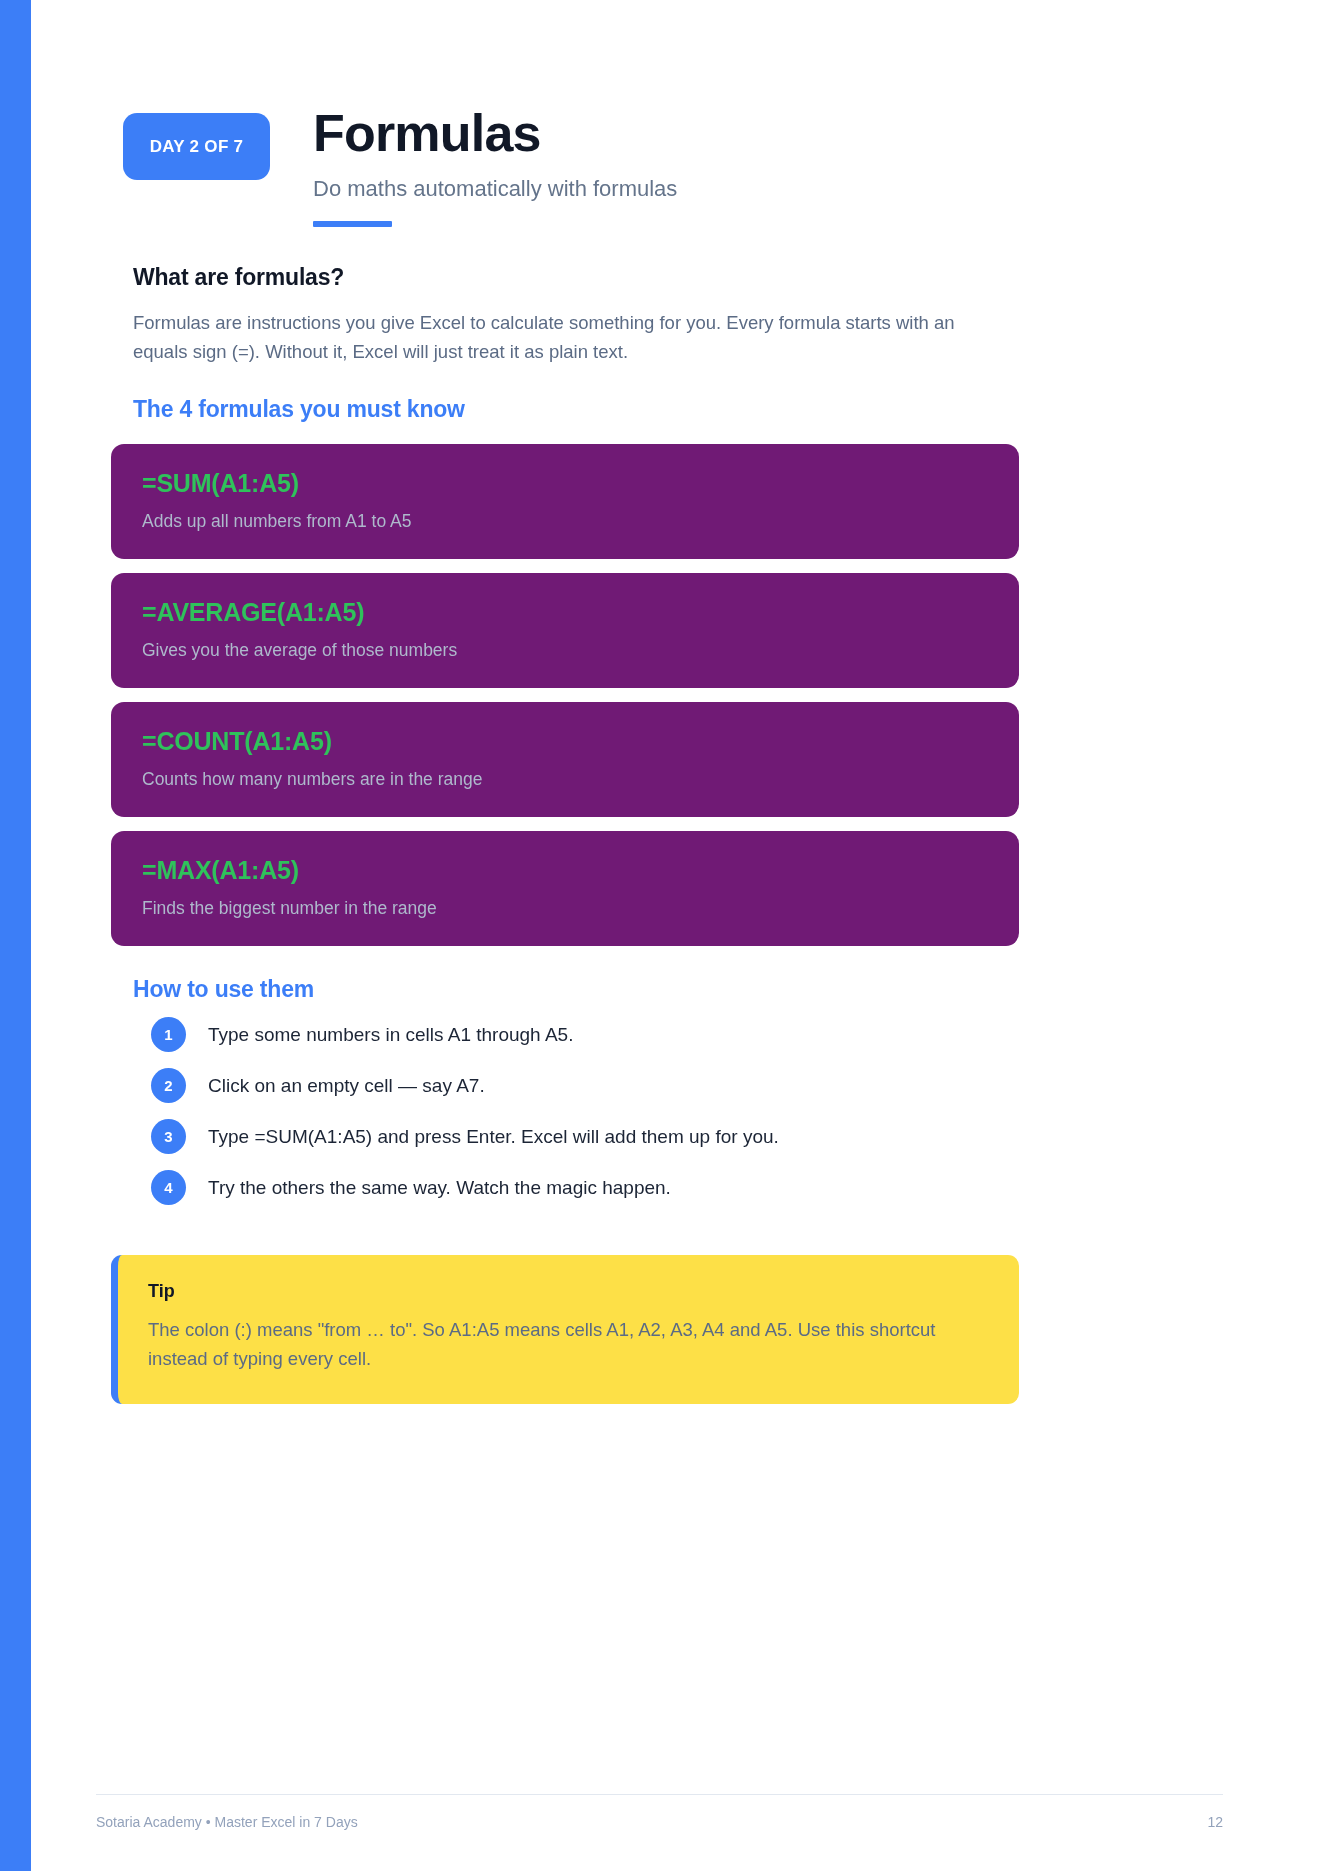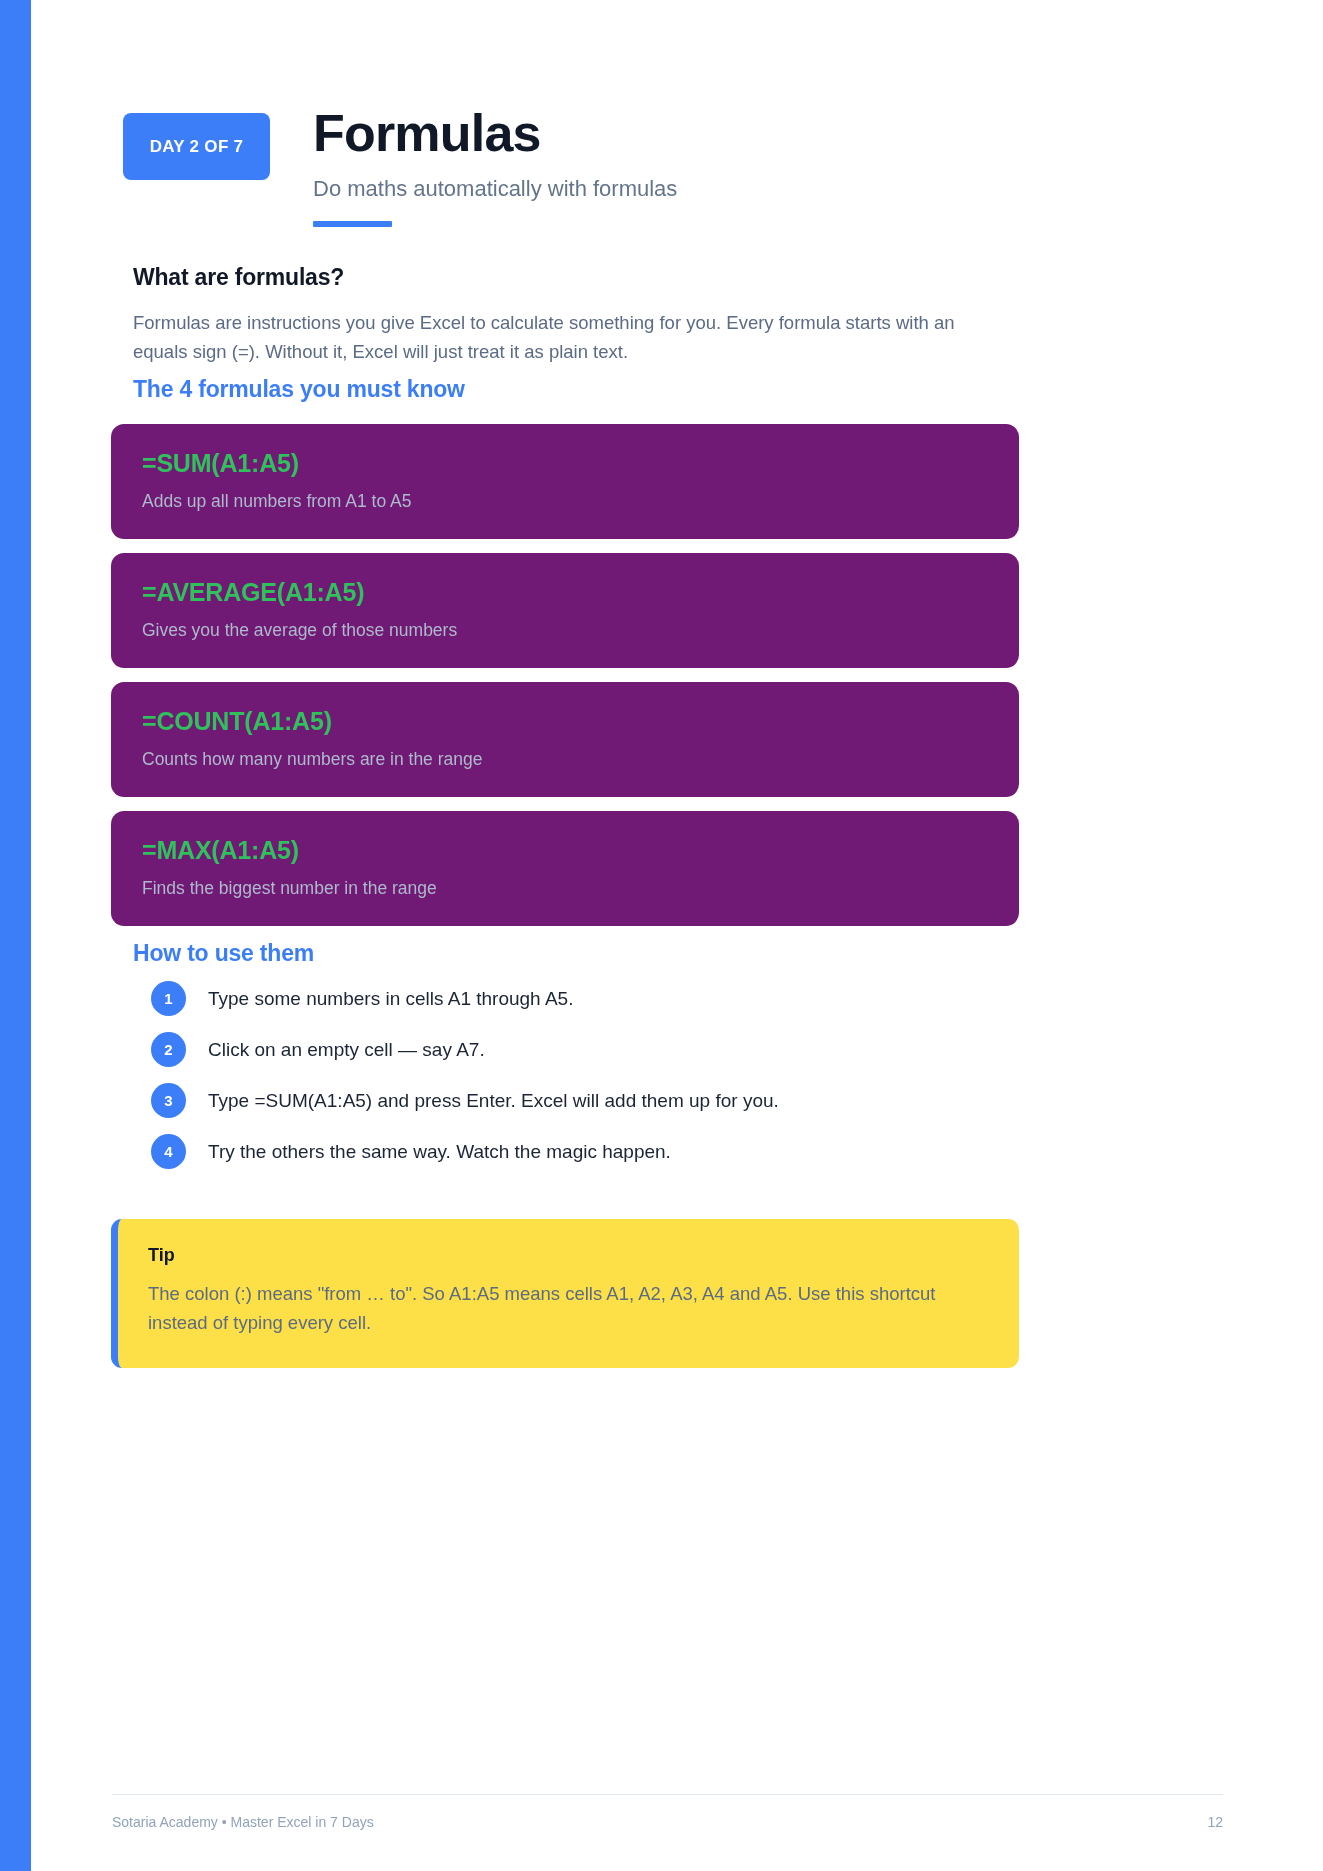"DAY 2 OF 7" .day-badge { border-radius: 8px -> 14px }
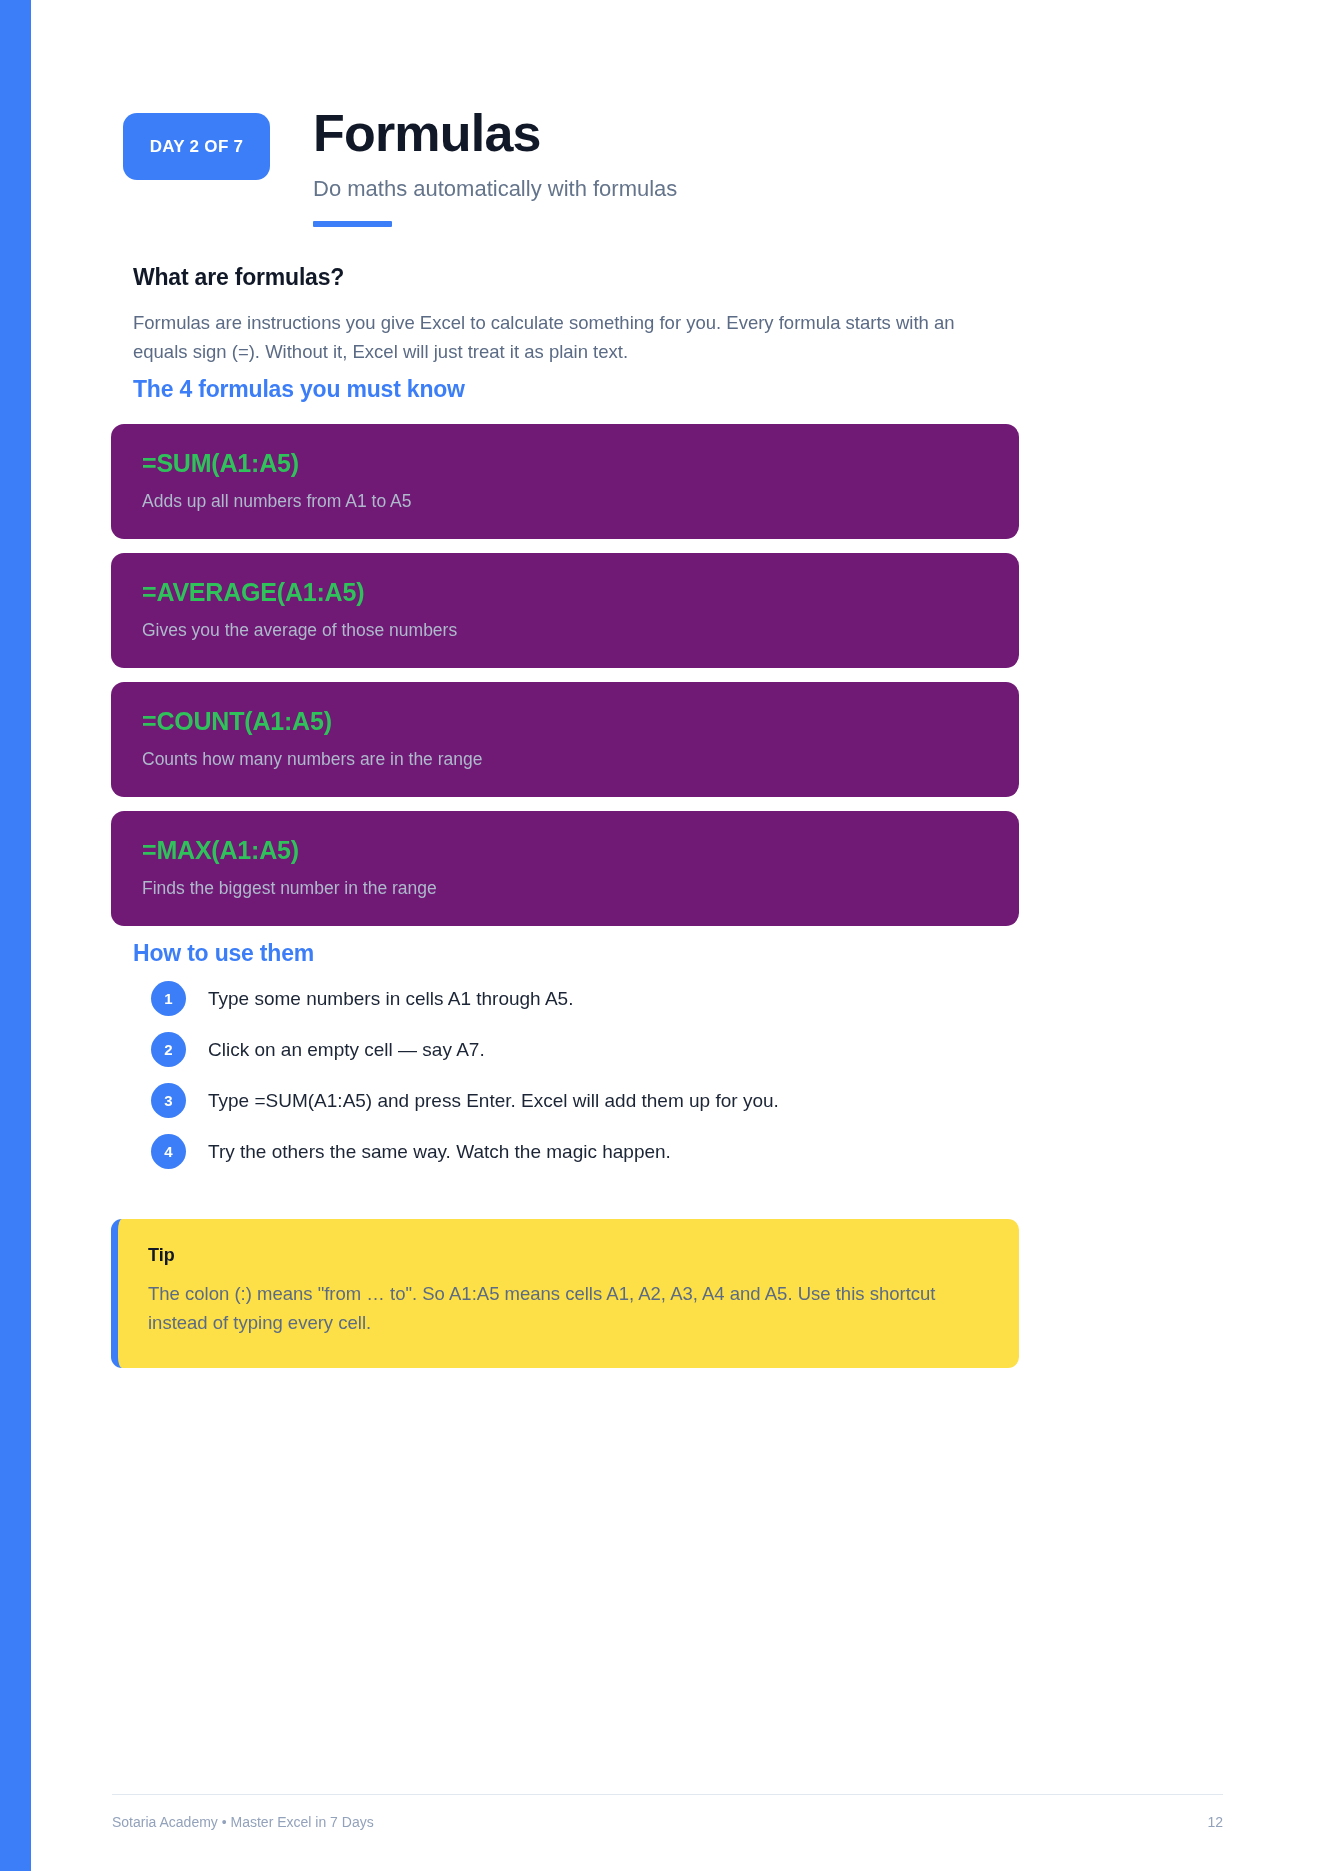"The 4 formulas you must" .section-heading.accent { margin-top: 10px -> 30px }
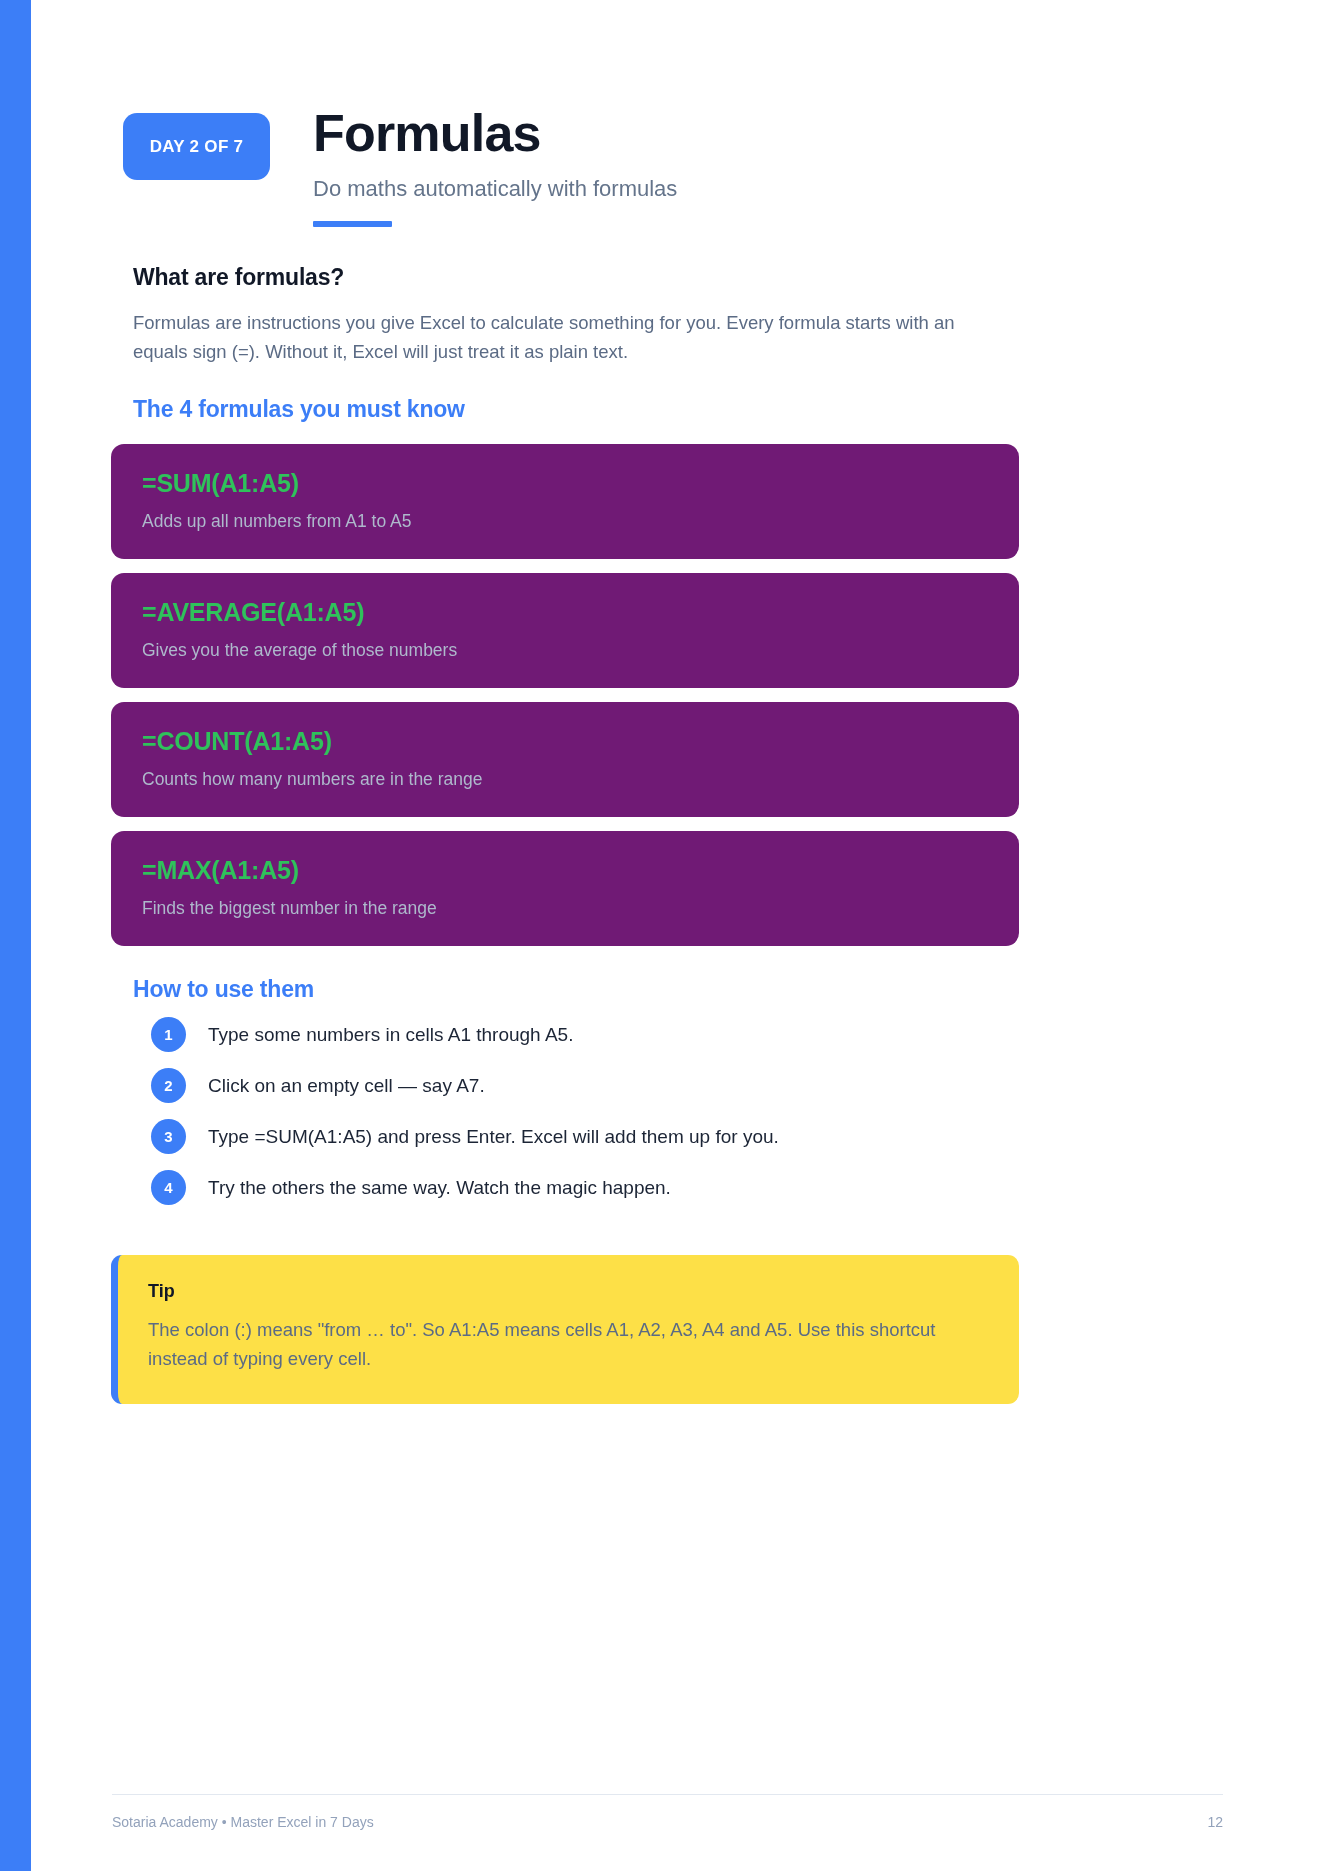"Sotaria Academy • Master Excel" .footer { left: 112px -> 96px }
